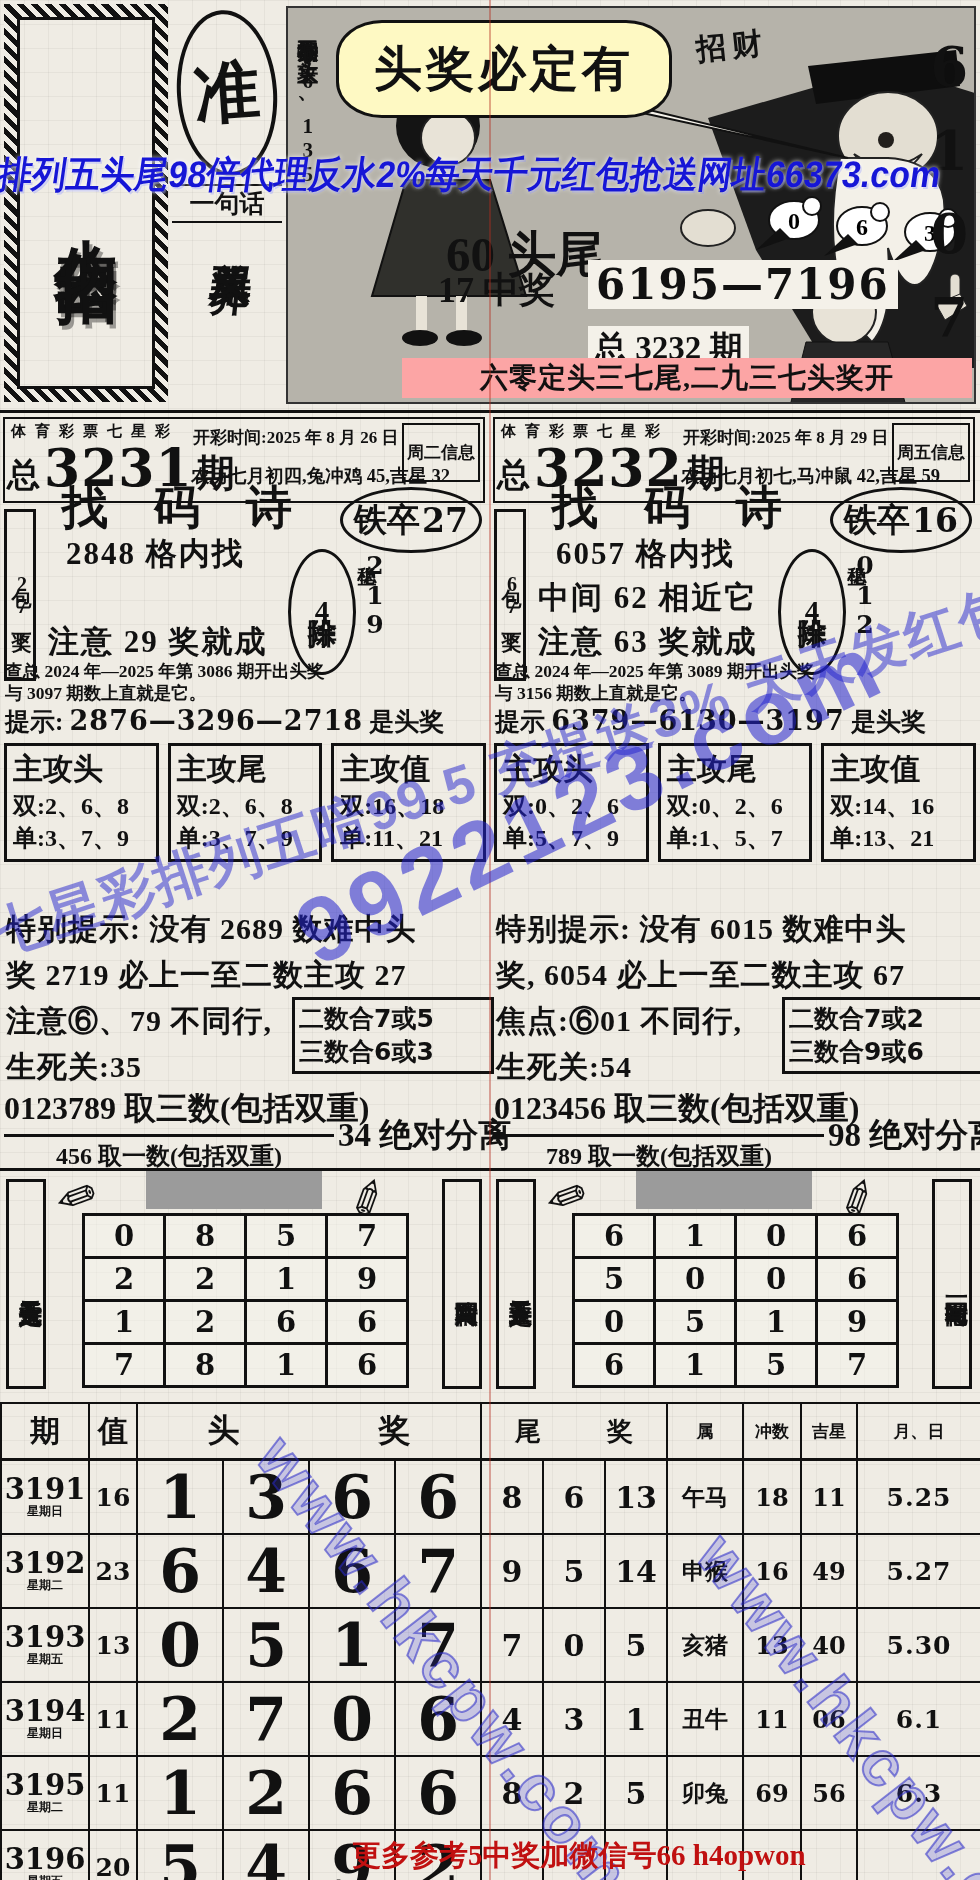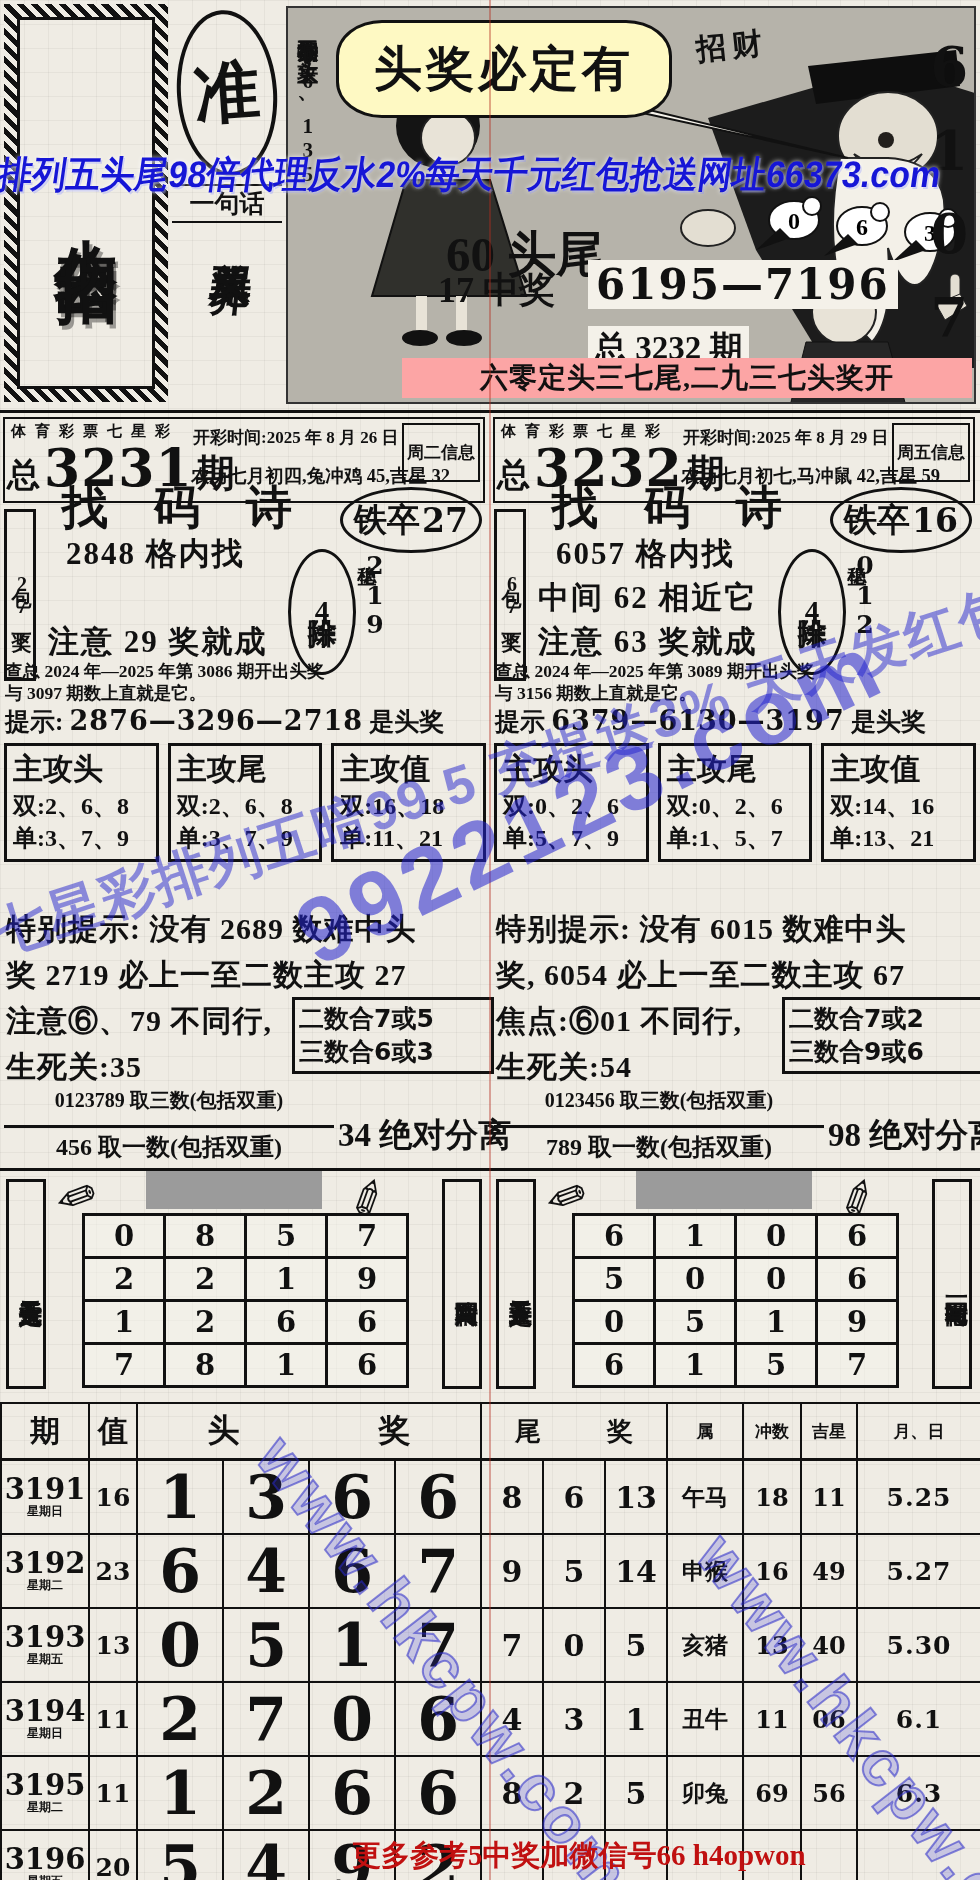"0123789 取三数(包括双重)" .frac .ft { font-size: 20px -> 32px; padding-bottom: 11px -> 3px }
